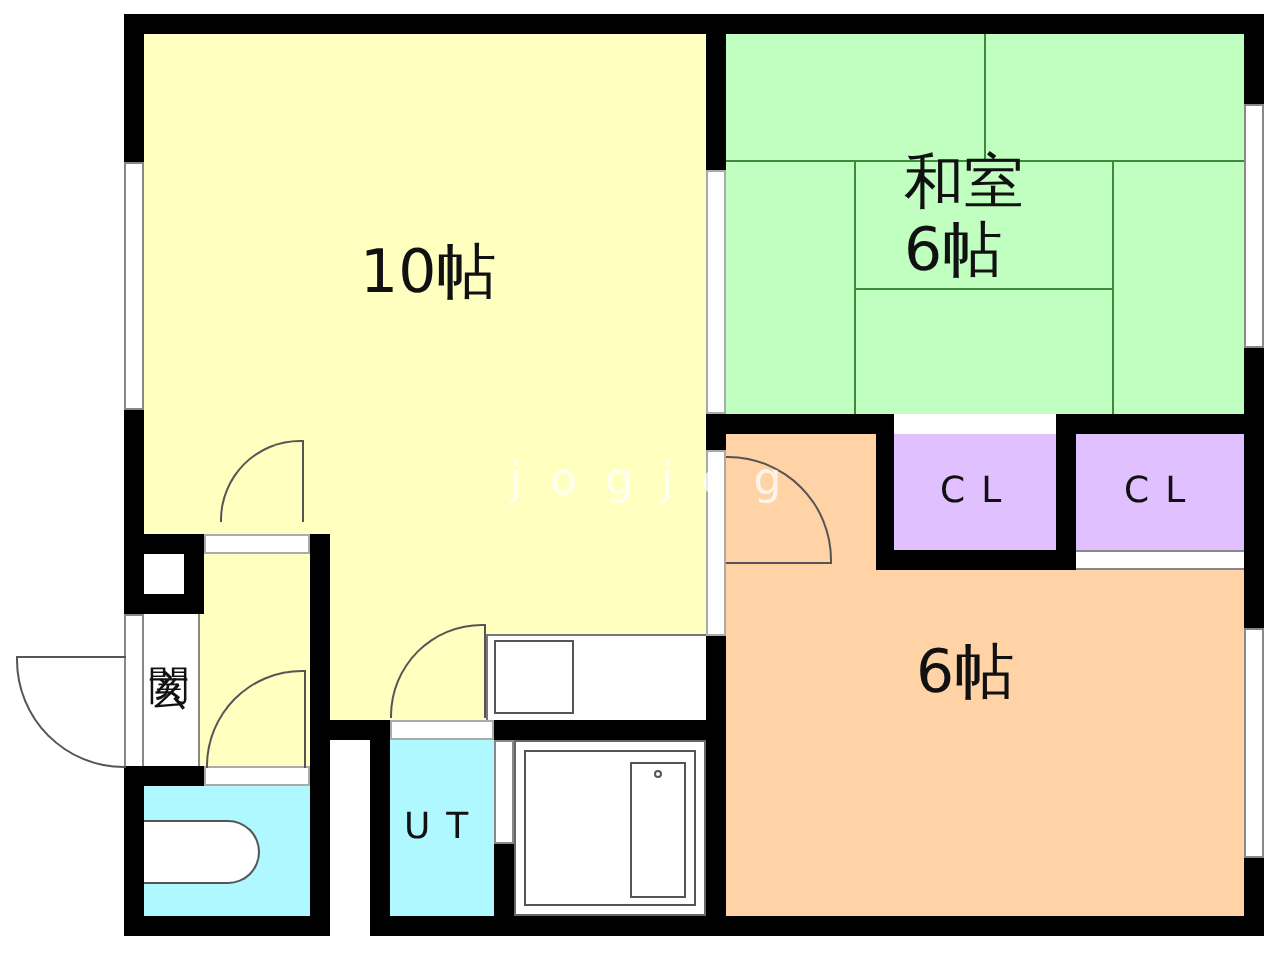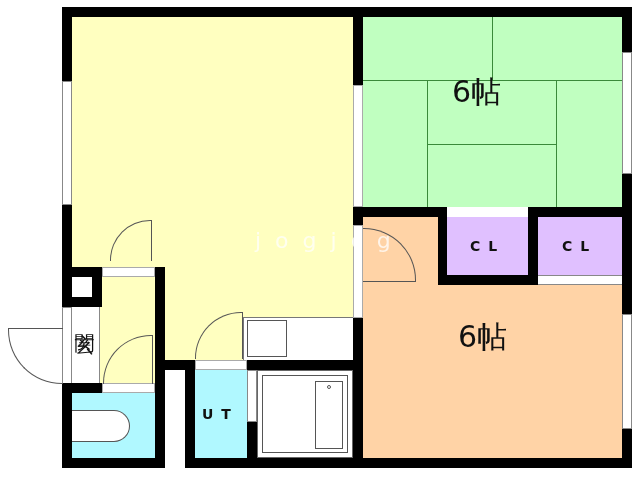"和室" div { html: none -> <div>和室</div> }
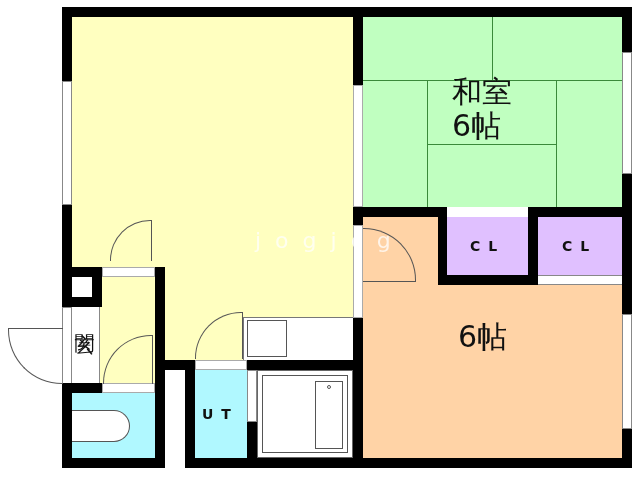"10帖" div { html: none -> <div>10帖</div> }
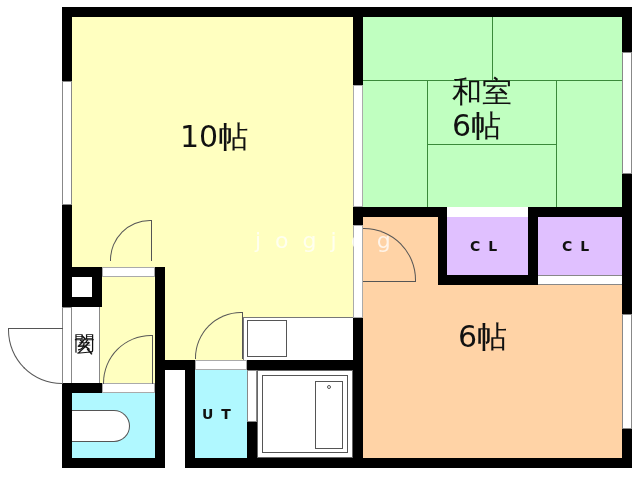"CL" .label.small { font-size: 14px -> 18px; font-weight: bold -> none }
